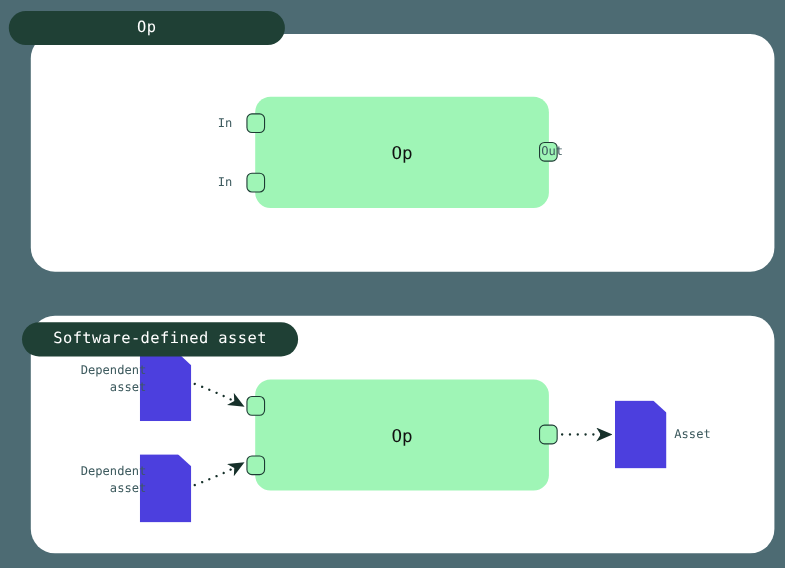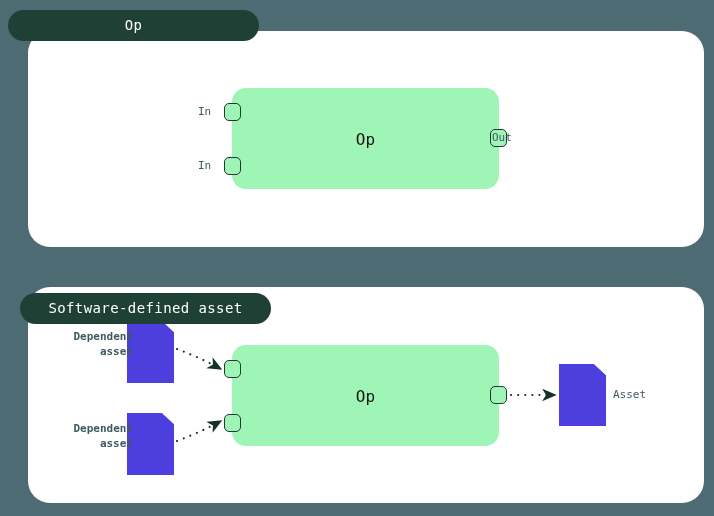"Dependent" .asset-label { font-weight: bold -> none }
